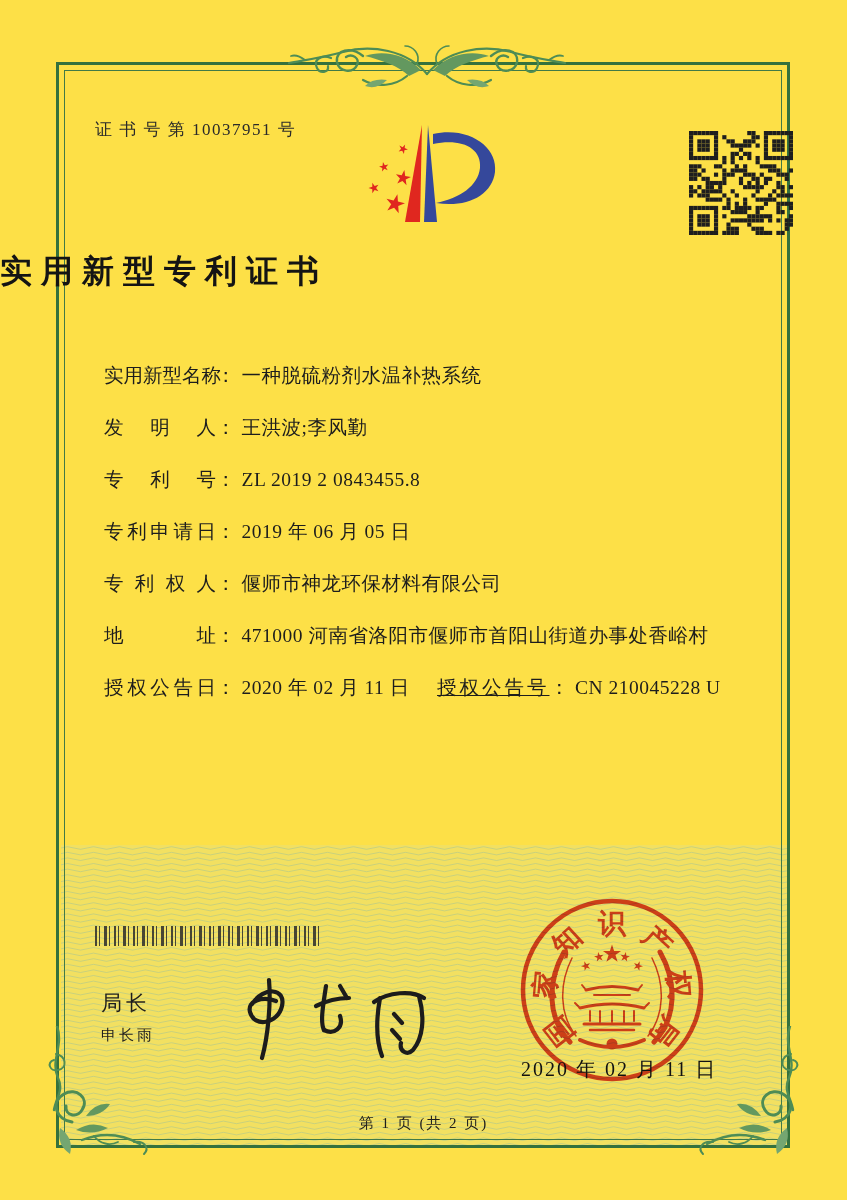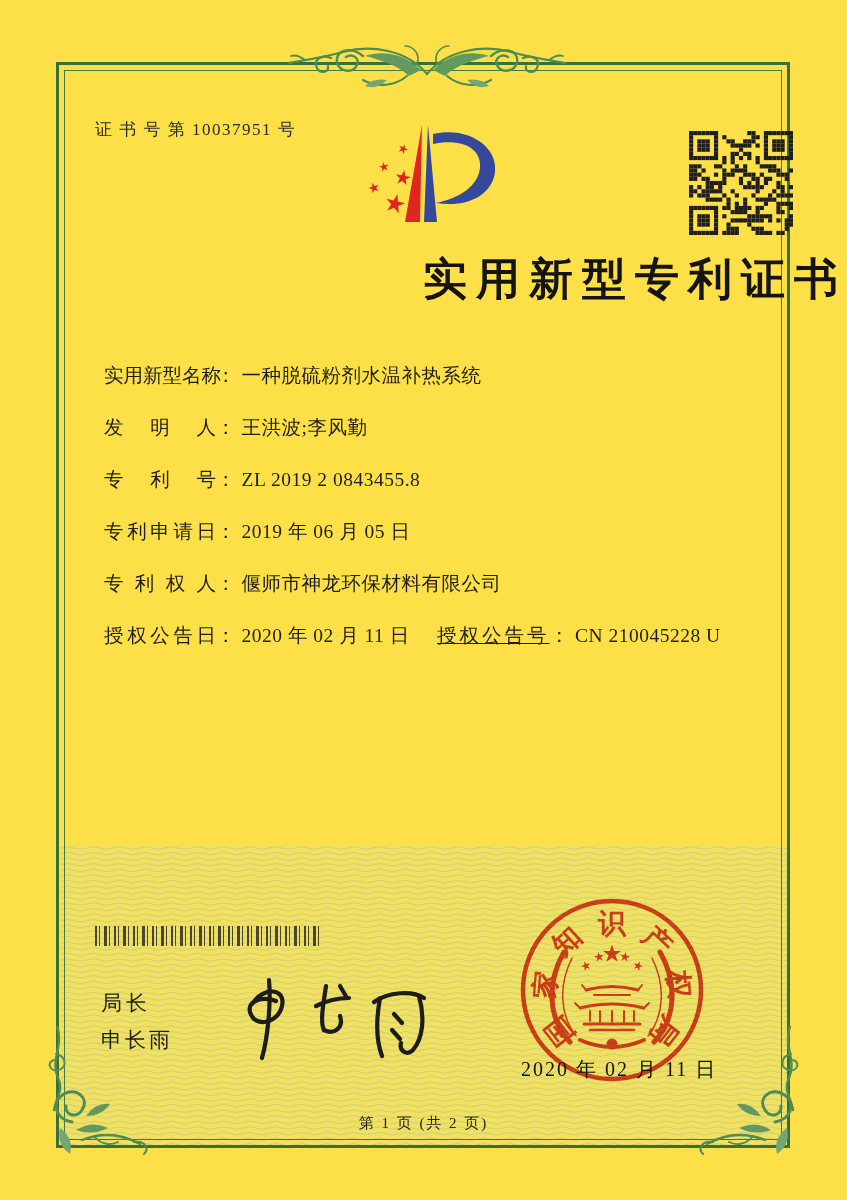"实用新型专利证书" .title { font-size: 44px -> 32px; text-align: right -> left }
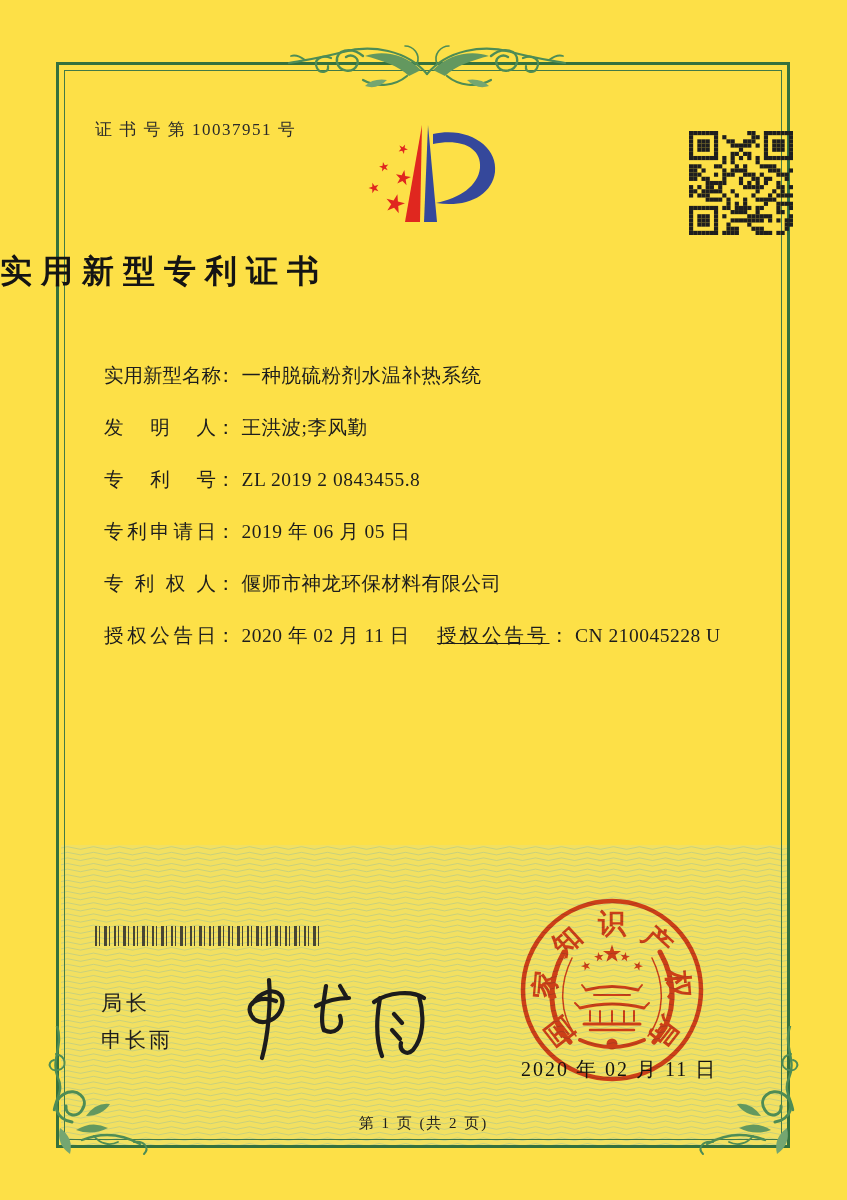"地址： 471000 河南省洛阳市偃师市首阳山街道办事处香峪村" div.frow { html: none -> <div> <span>地址</span><span>：</span><span>471000 河南省洛阳市偃师市首阳山街道办事处香峪村</span> </div> }
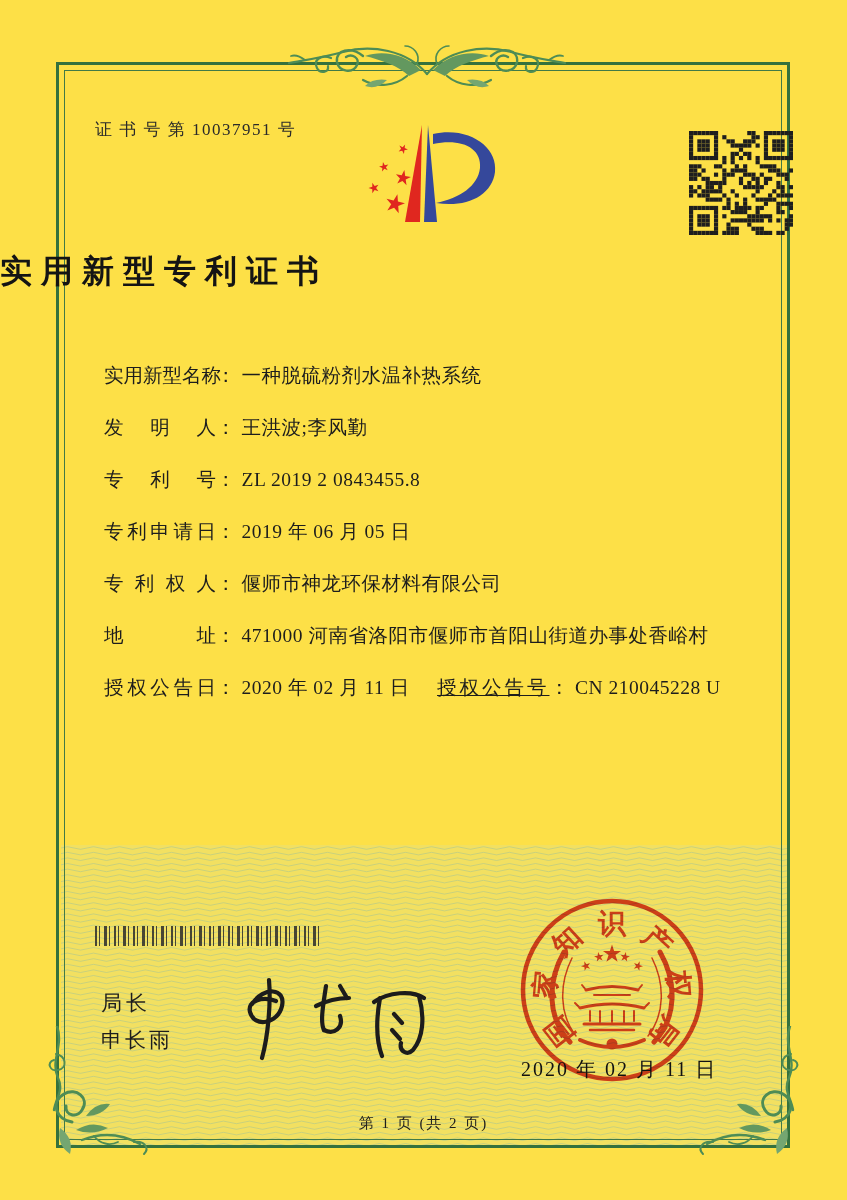"申长雨" .signer-name { font-size: 21px -> 15px }
